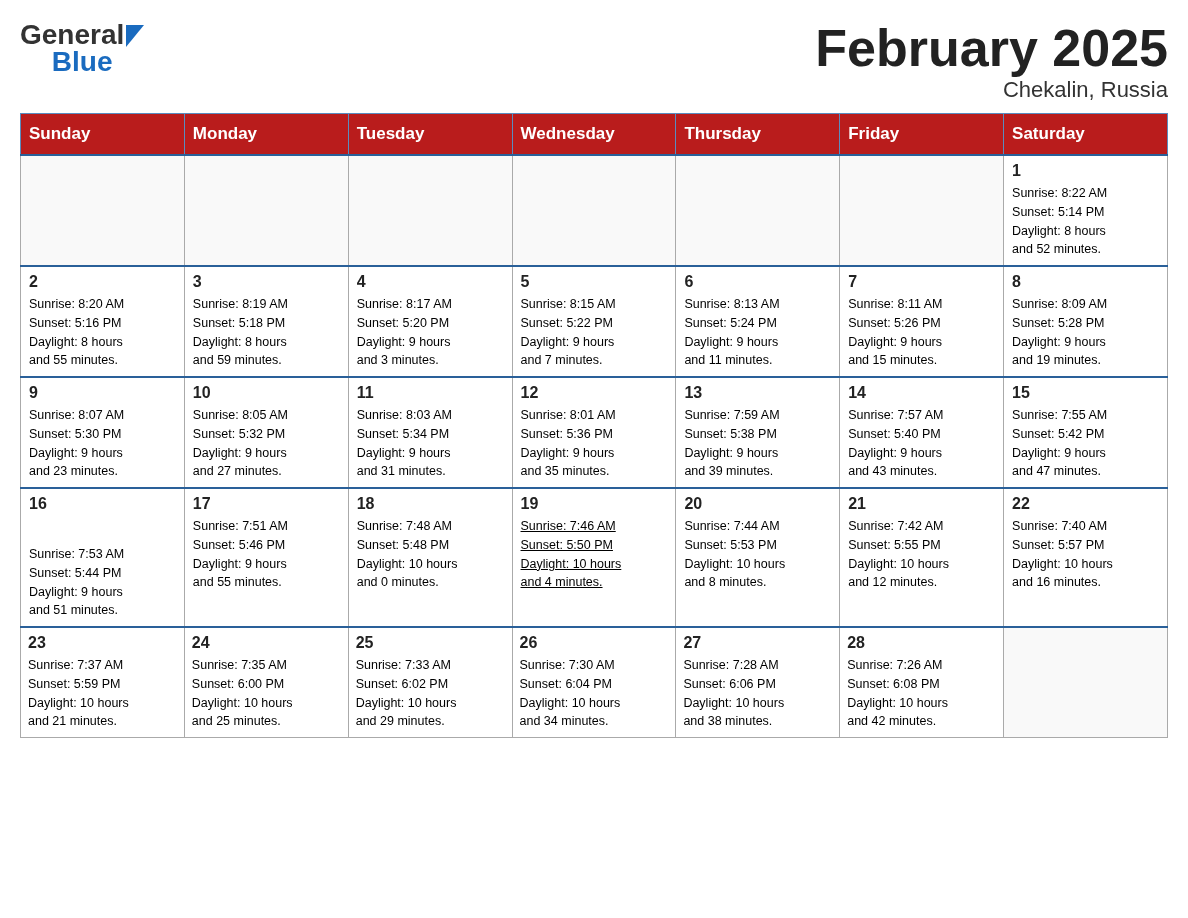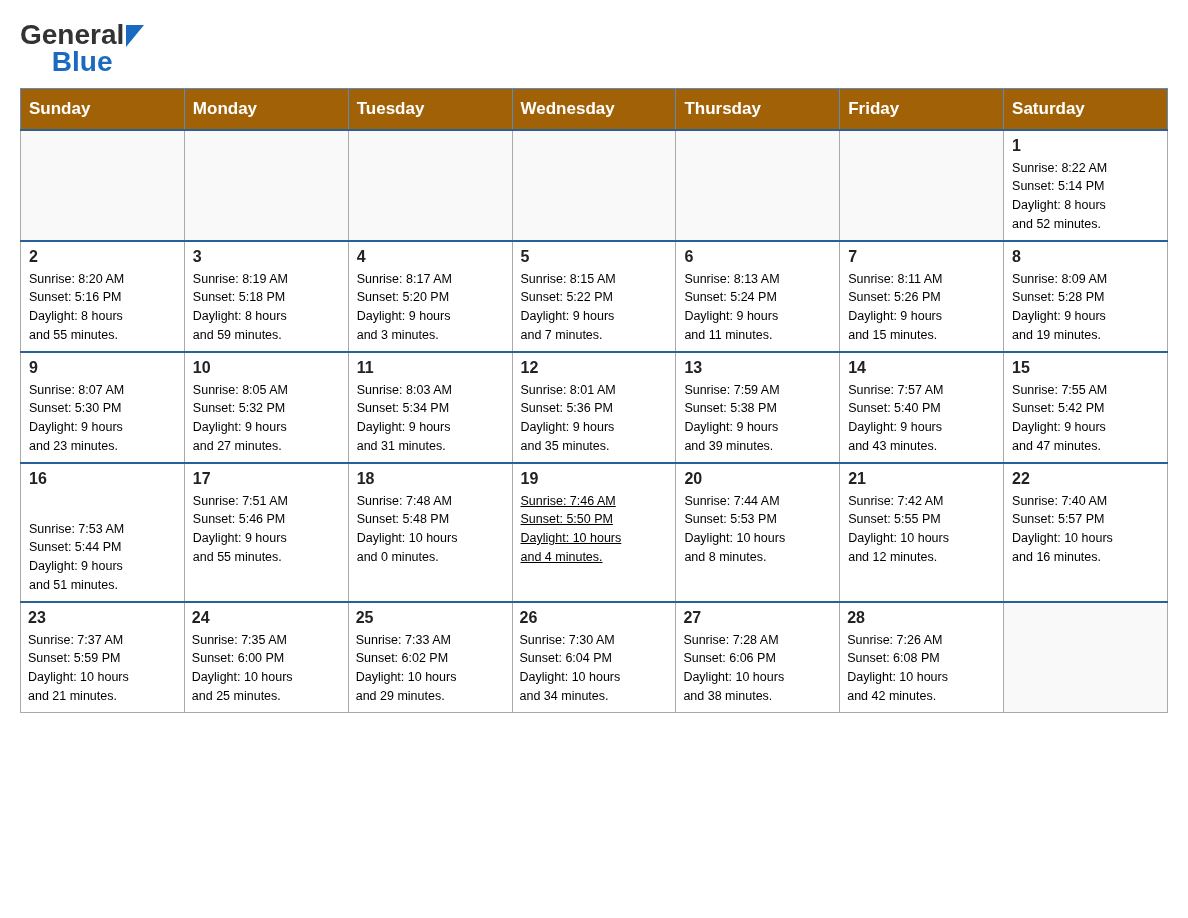"February 2025" div.month-title { html: none -> <div>February 2025</div> }
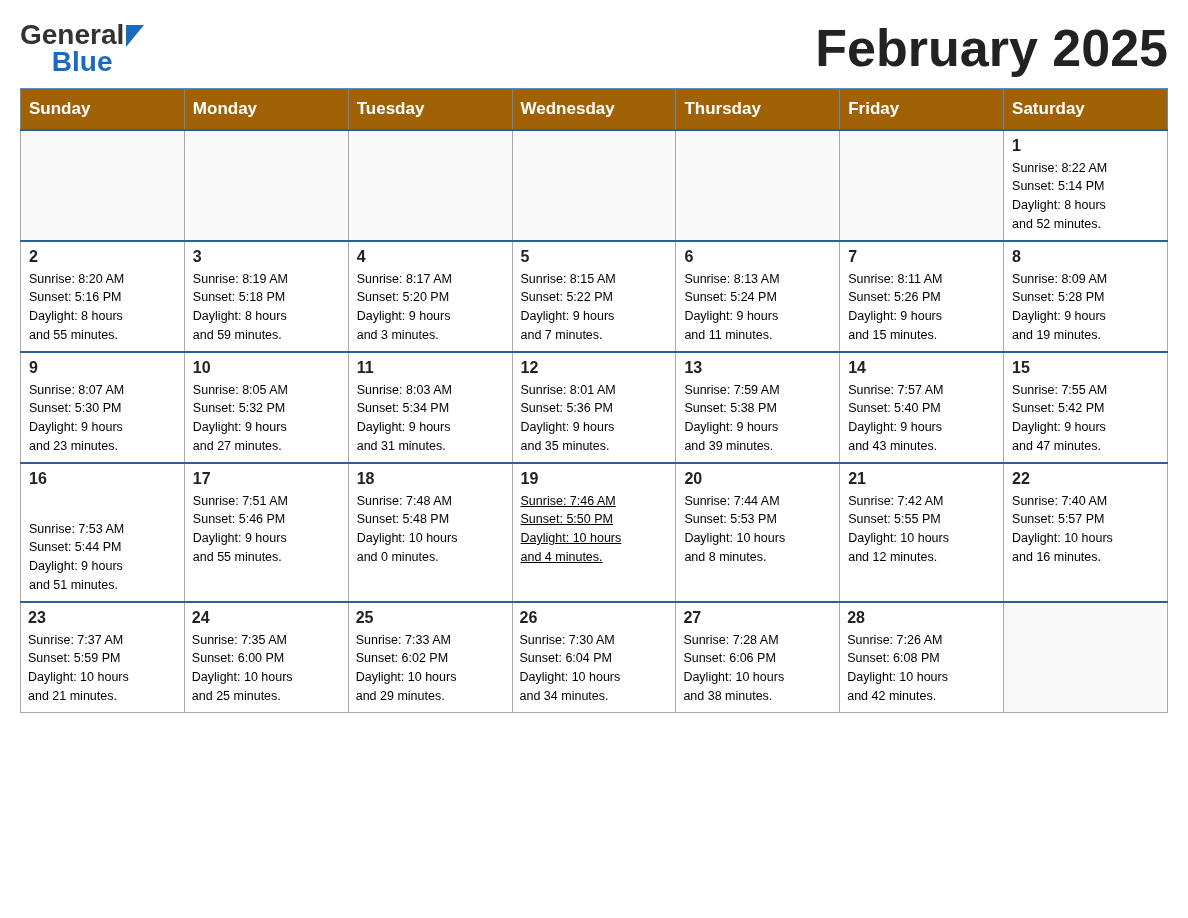"Chekalin, Russia" div.location { html: none -> <div>Chekalin, Russia</div> }
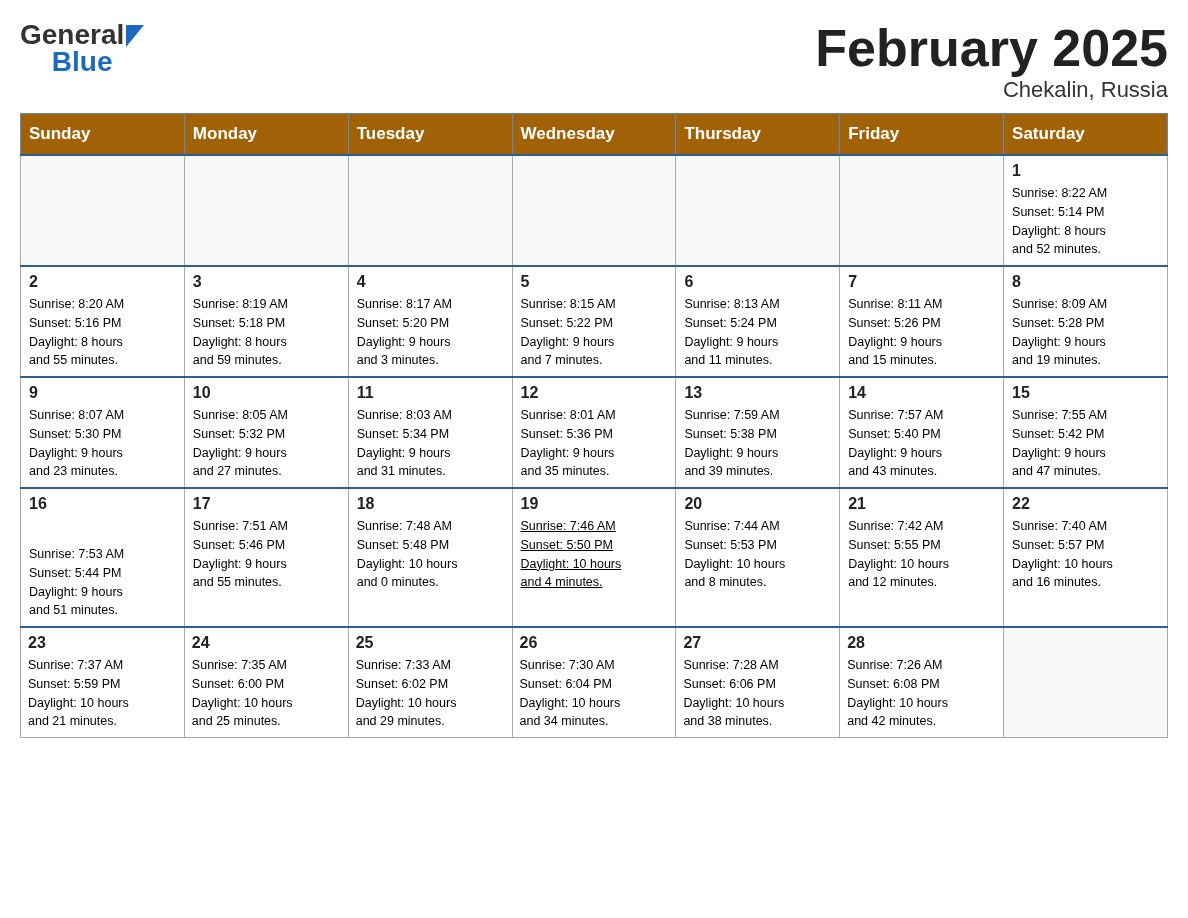"Sunday" .calendar th { background-color: #a16207 -> #b91c1c }
